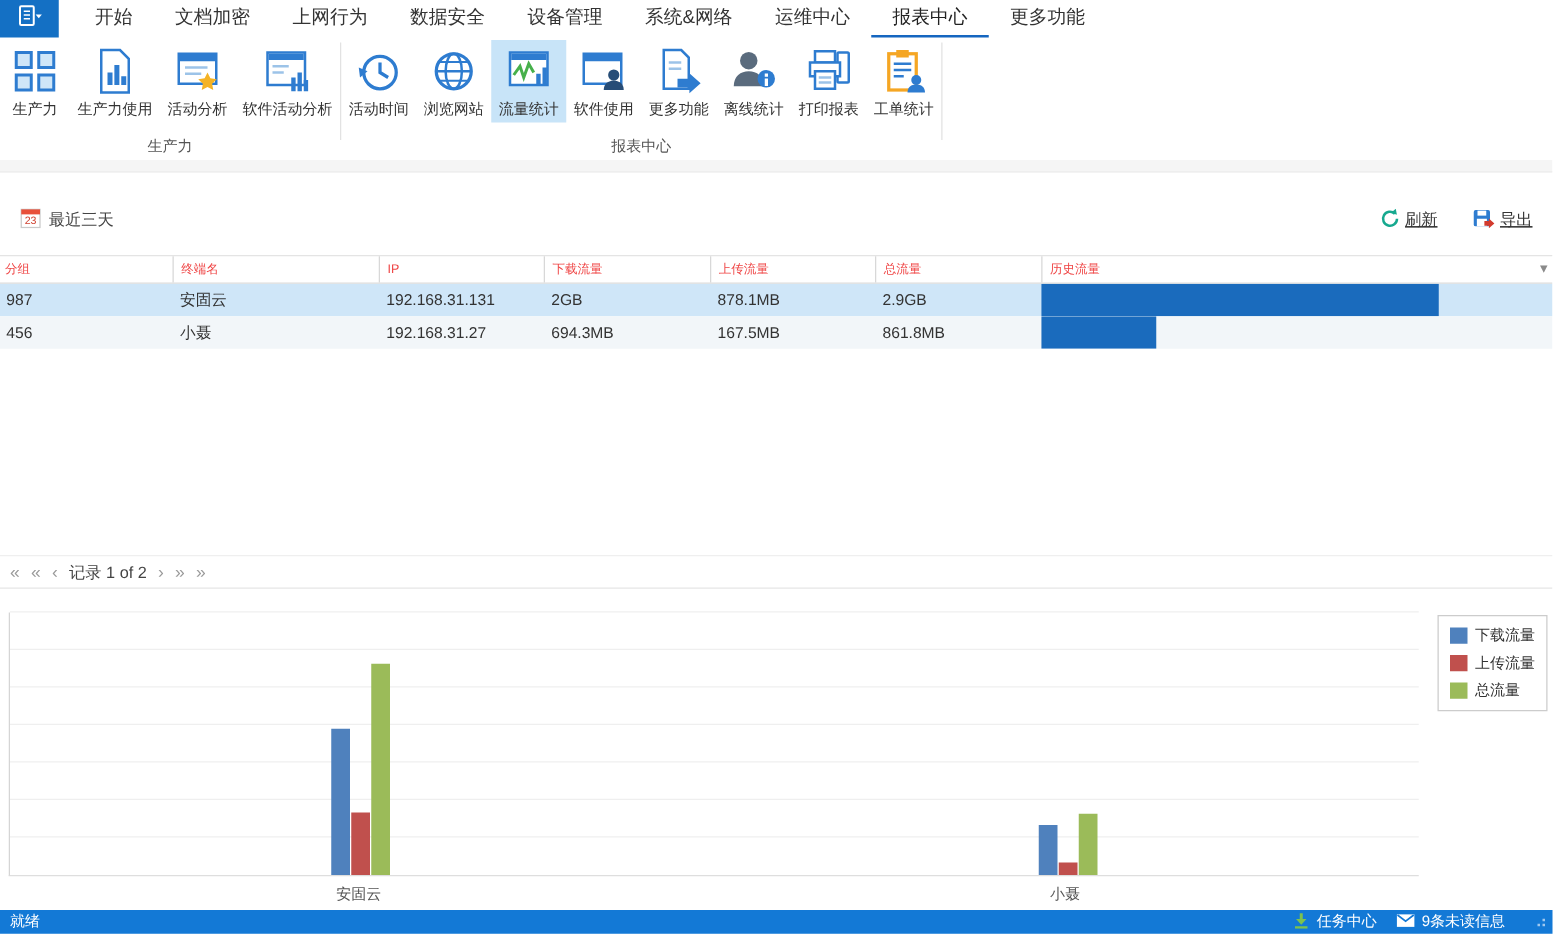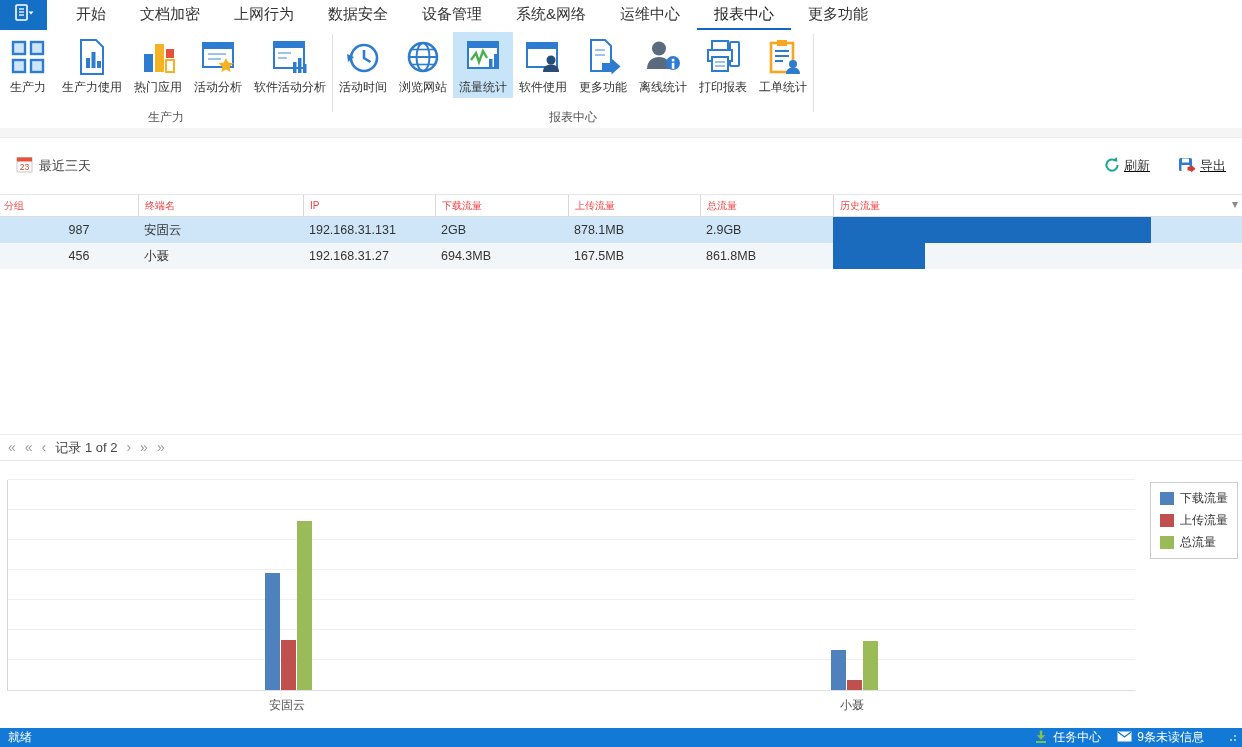"热门应用" div.ritem { html: <div> <div> <svg> <rect></rect> <rect></rect> <rect></rect> <rect></rect> </svg> </div> <div>热门应用</div> </div> -> none }
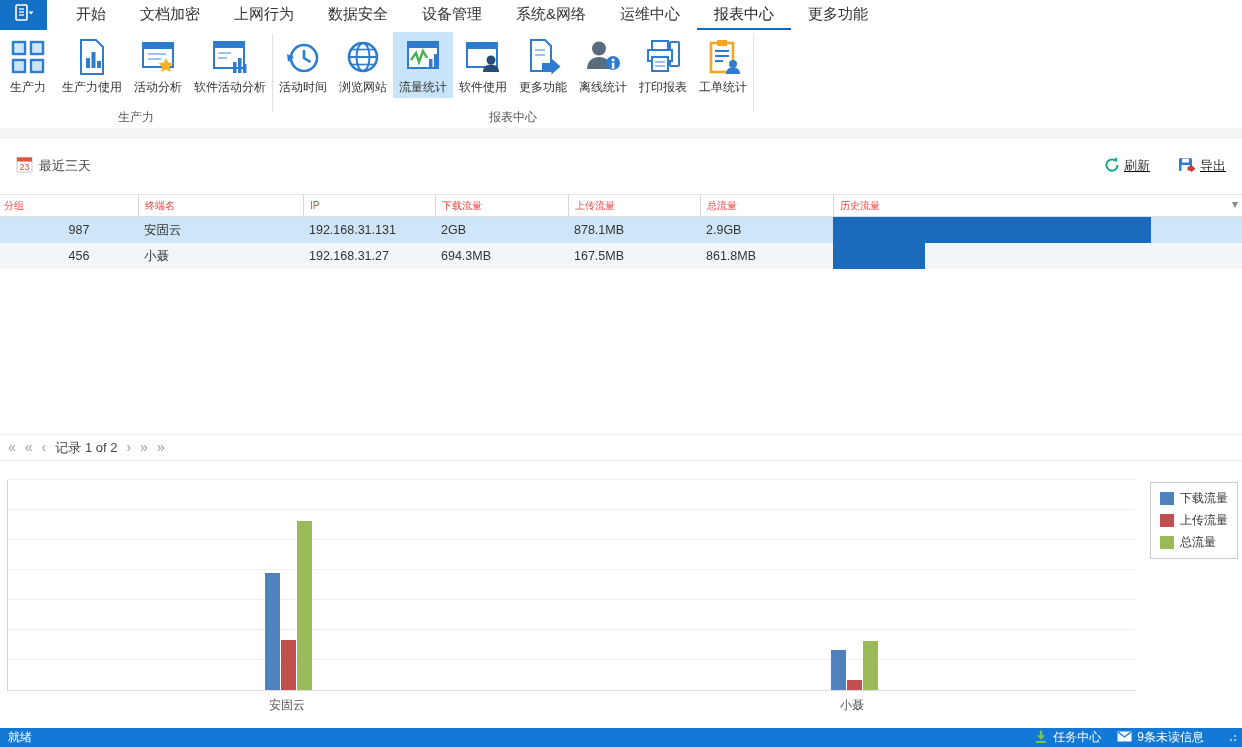"23" .toolrow { margin: 14px 16px 0 -> 24px 16px 0 }
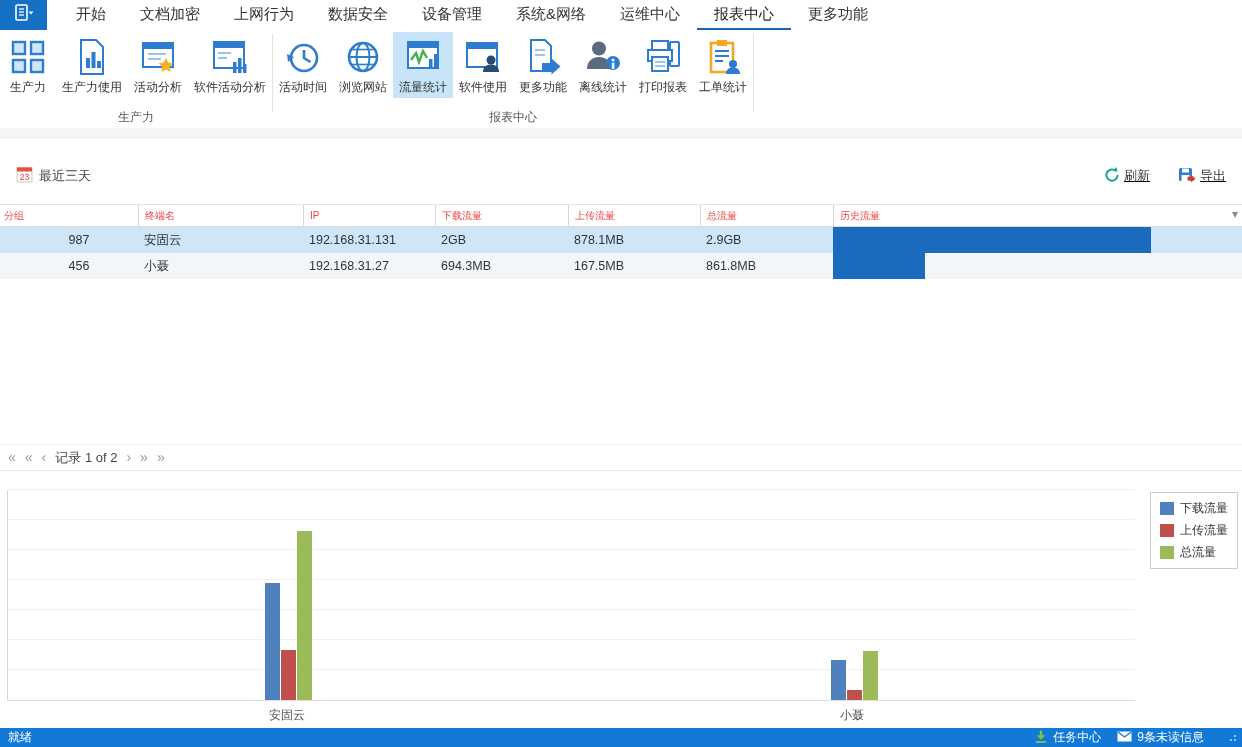"987" .gc:first-child { padding-left: 20px -> 5px; text-align: center -> none }
